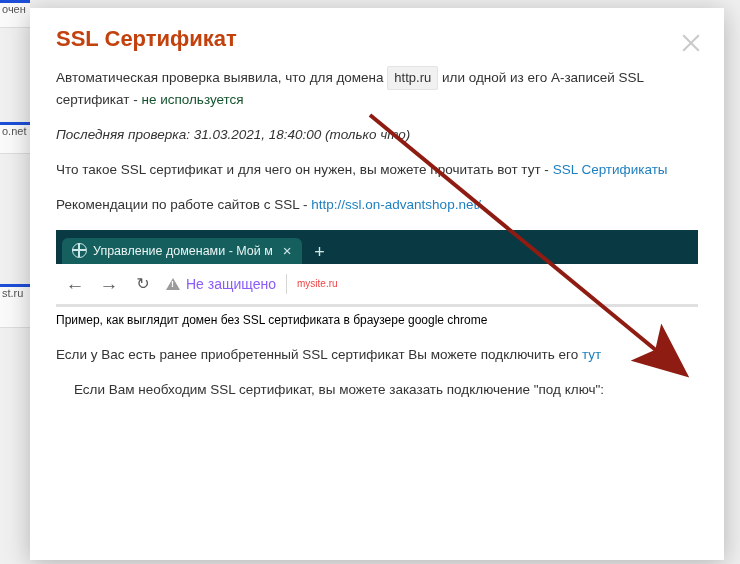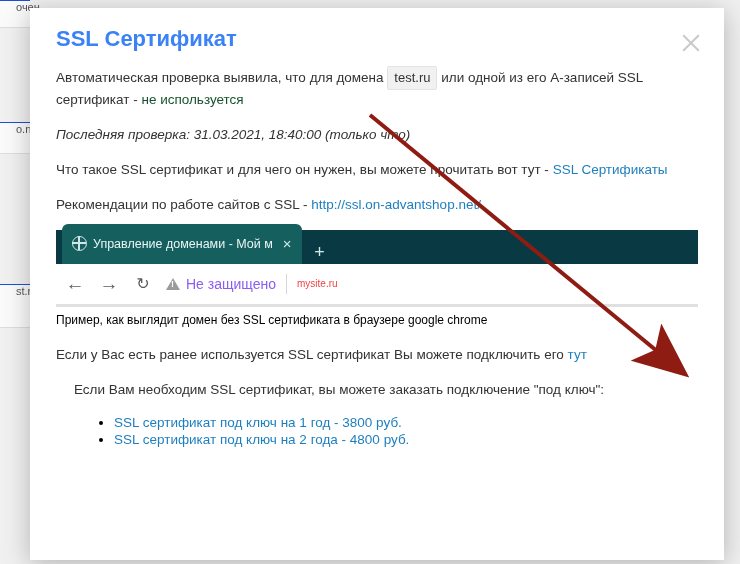"очен" .bg-strip { border-top: 1px solid #1d4ed8 -> 3px solid #1d4ed8; padding-left: 16px -> 2px }
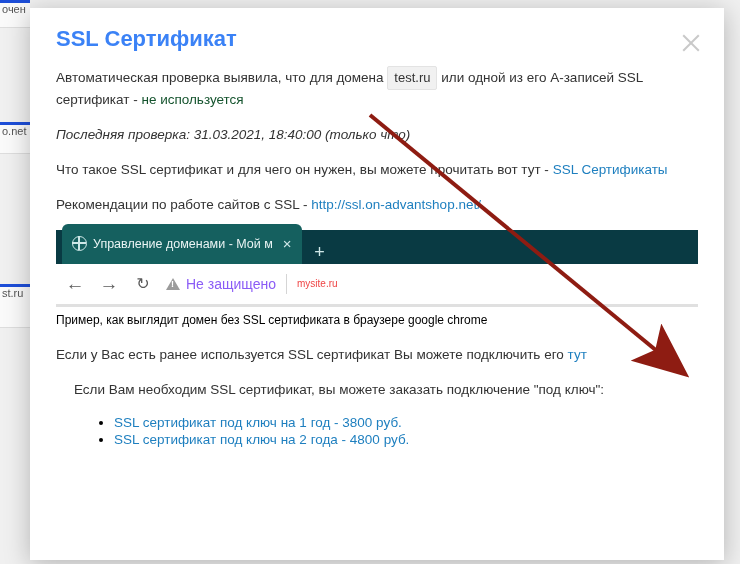"SSL Сертификат" .modal h2 { color: #3b82f6 -> #c2410c }
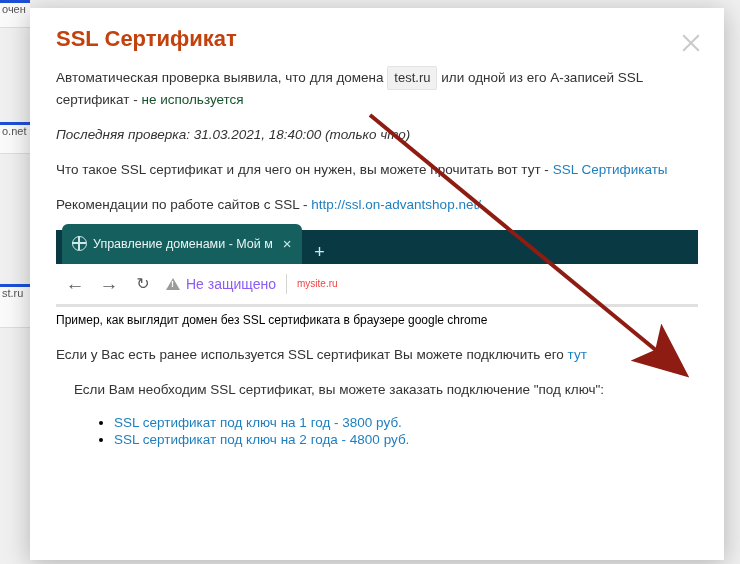"test.ru" span.domain-badge { text: test.ru -> http.ru }
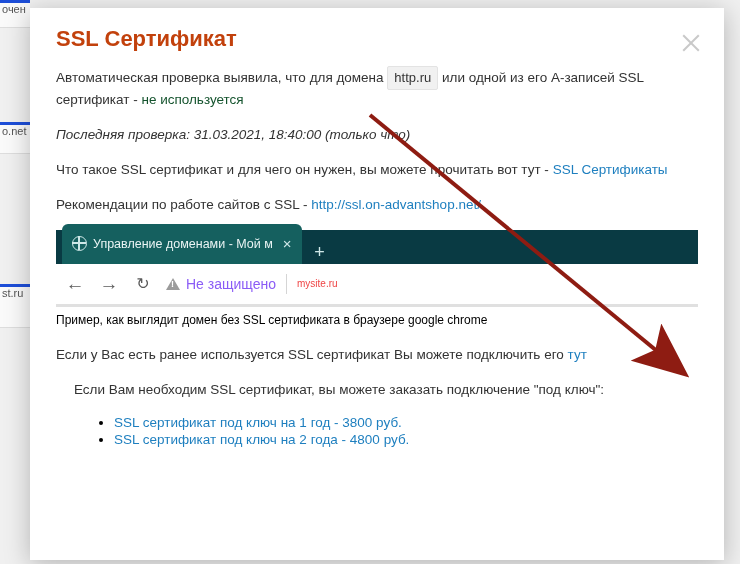"Управление доменами - Мой м" .tab { height: 40px -> 26px }
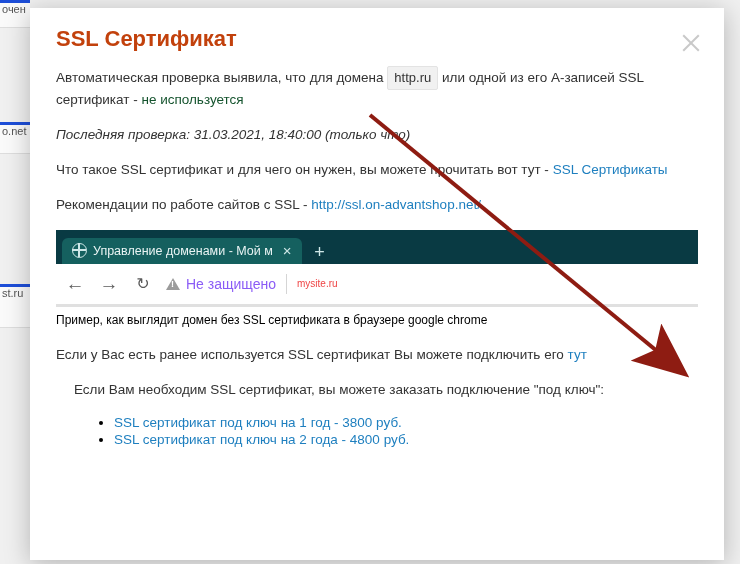"Если у Вас есть ранее" span { text: используется -> приобретенный }
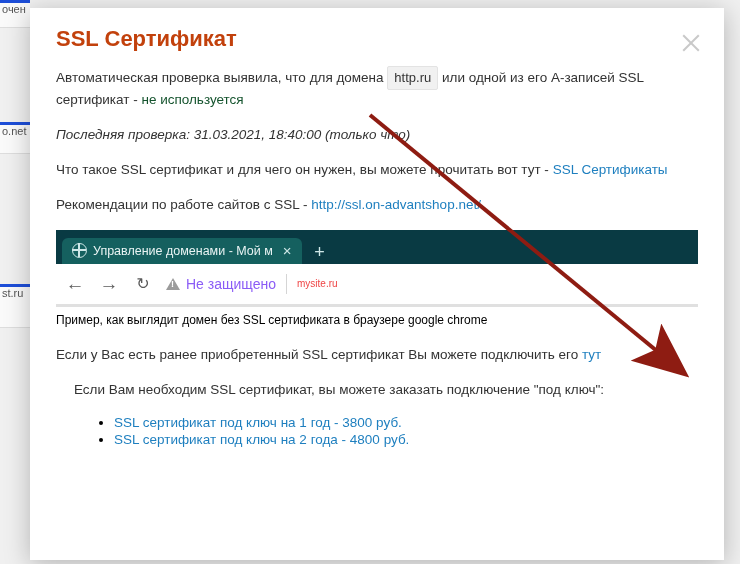"SSL сертификат под ключ на" ul.offers { html: <ul> <li><span>SSL сертификат под ключ на 1 год - 3800 руб.</span></li> <li><span>SSL сертификат под ключ на 2 года - 4800 руб.</span></li> </ul> -> none }
